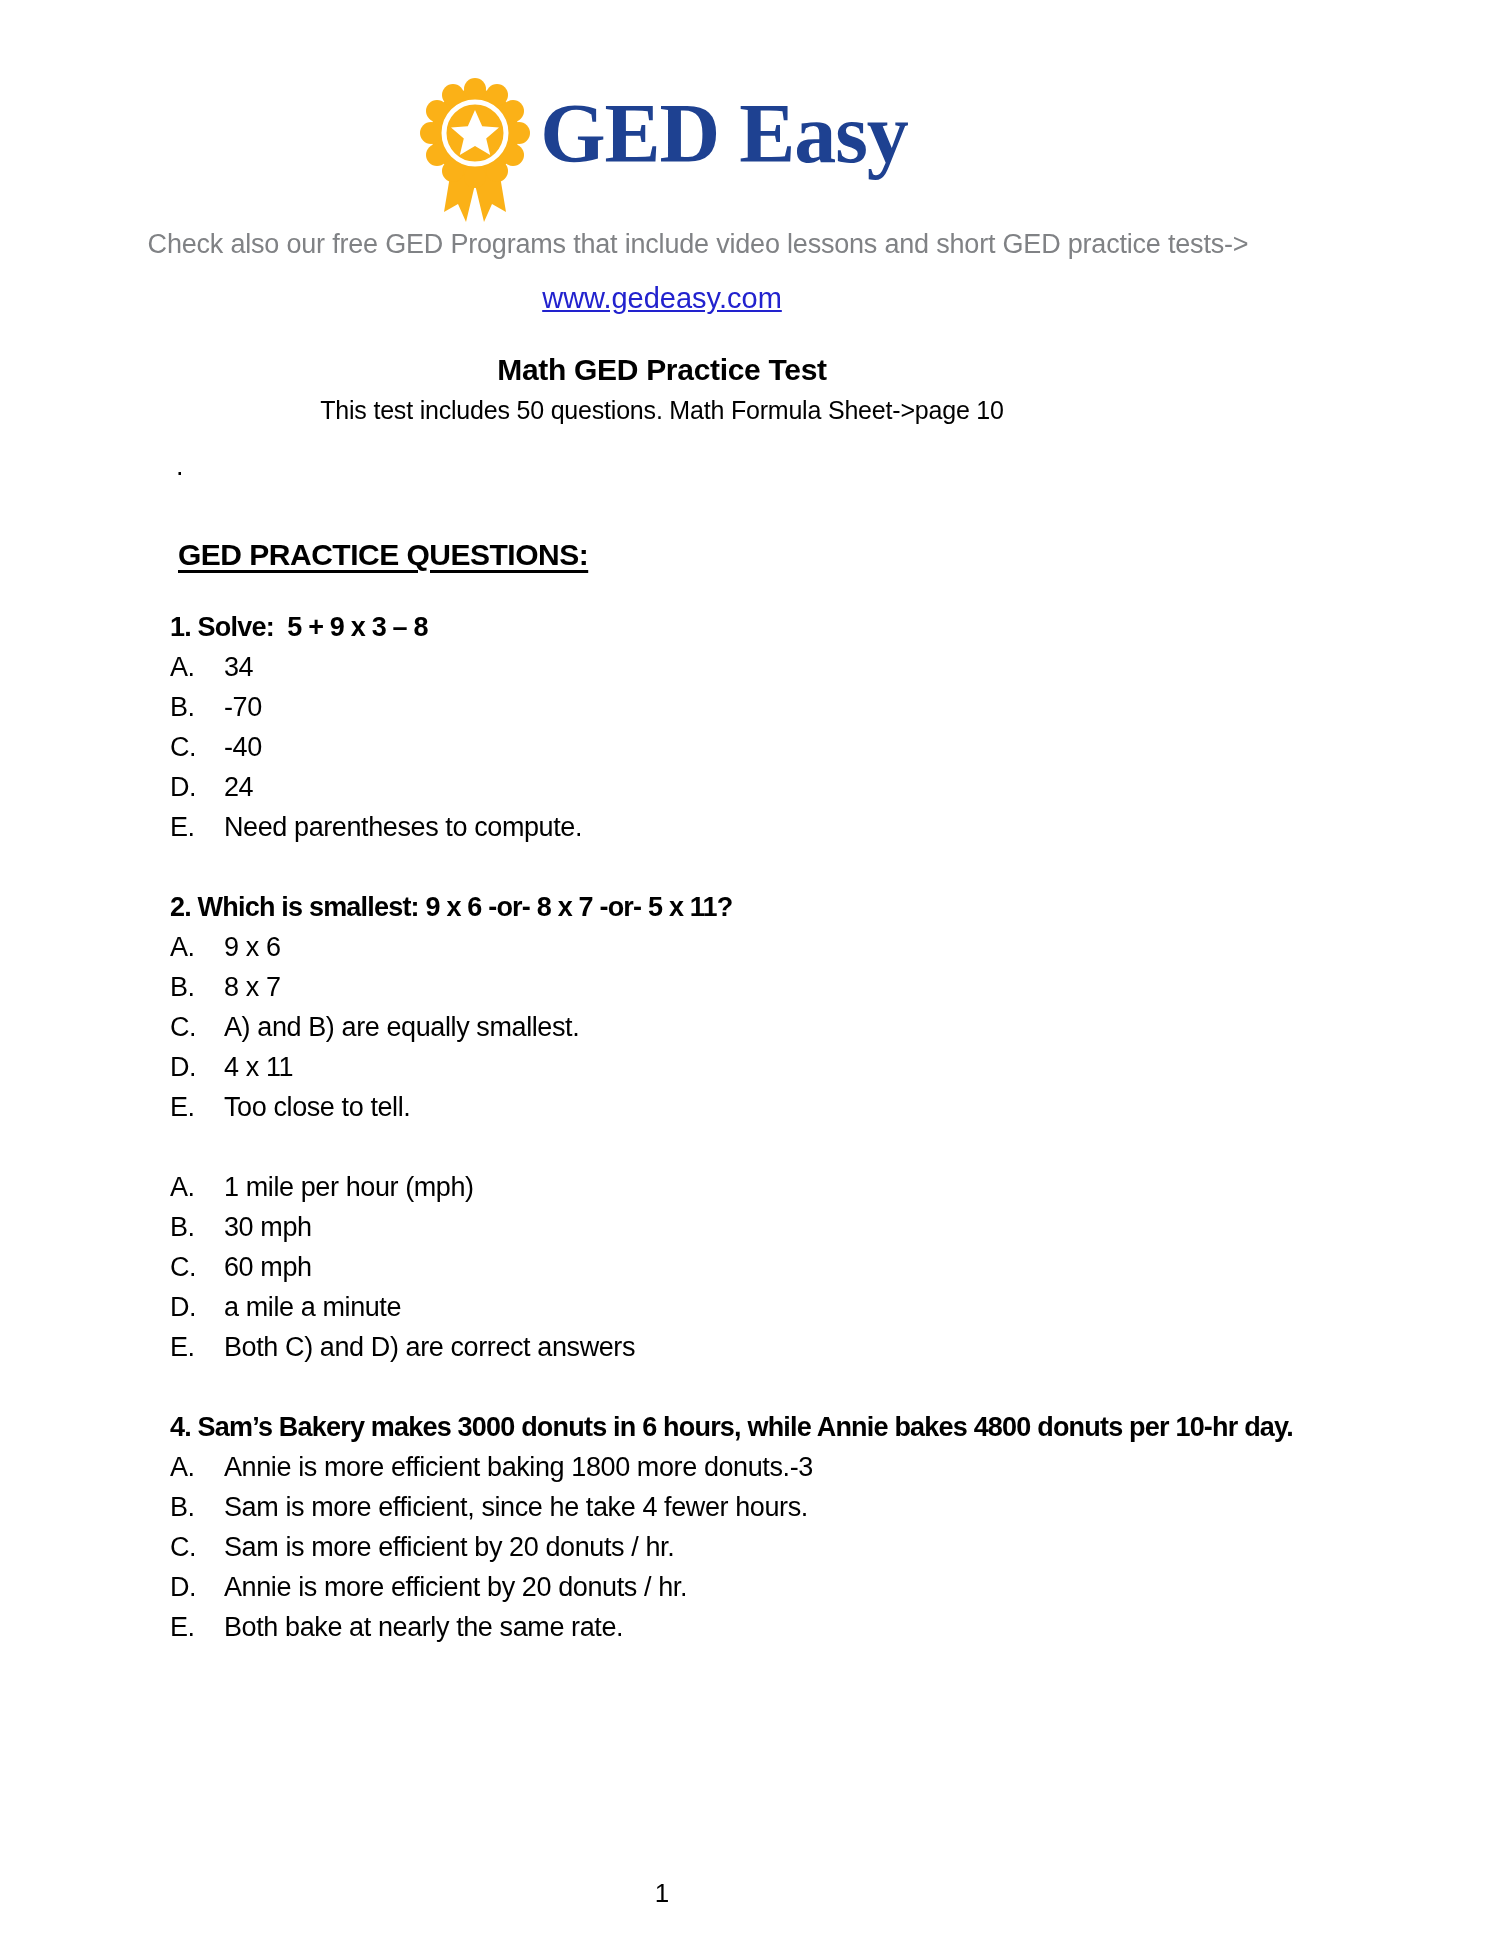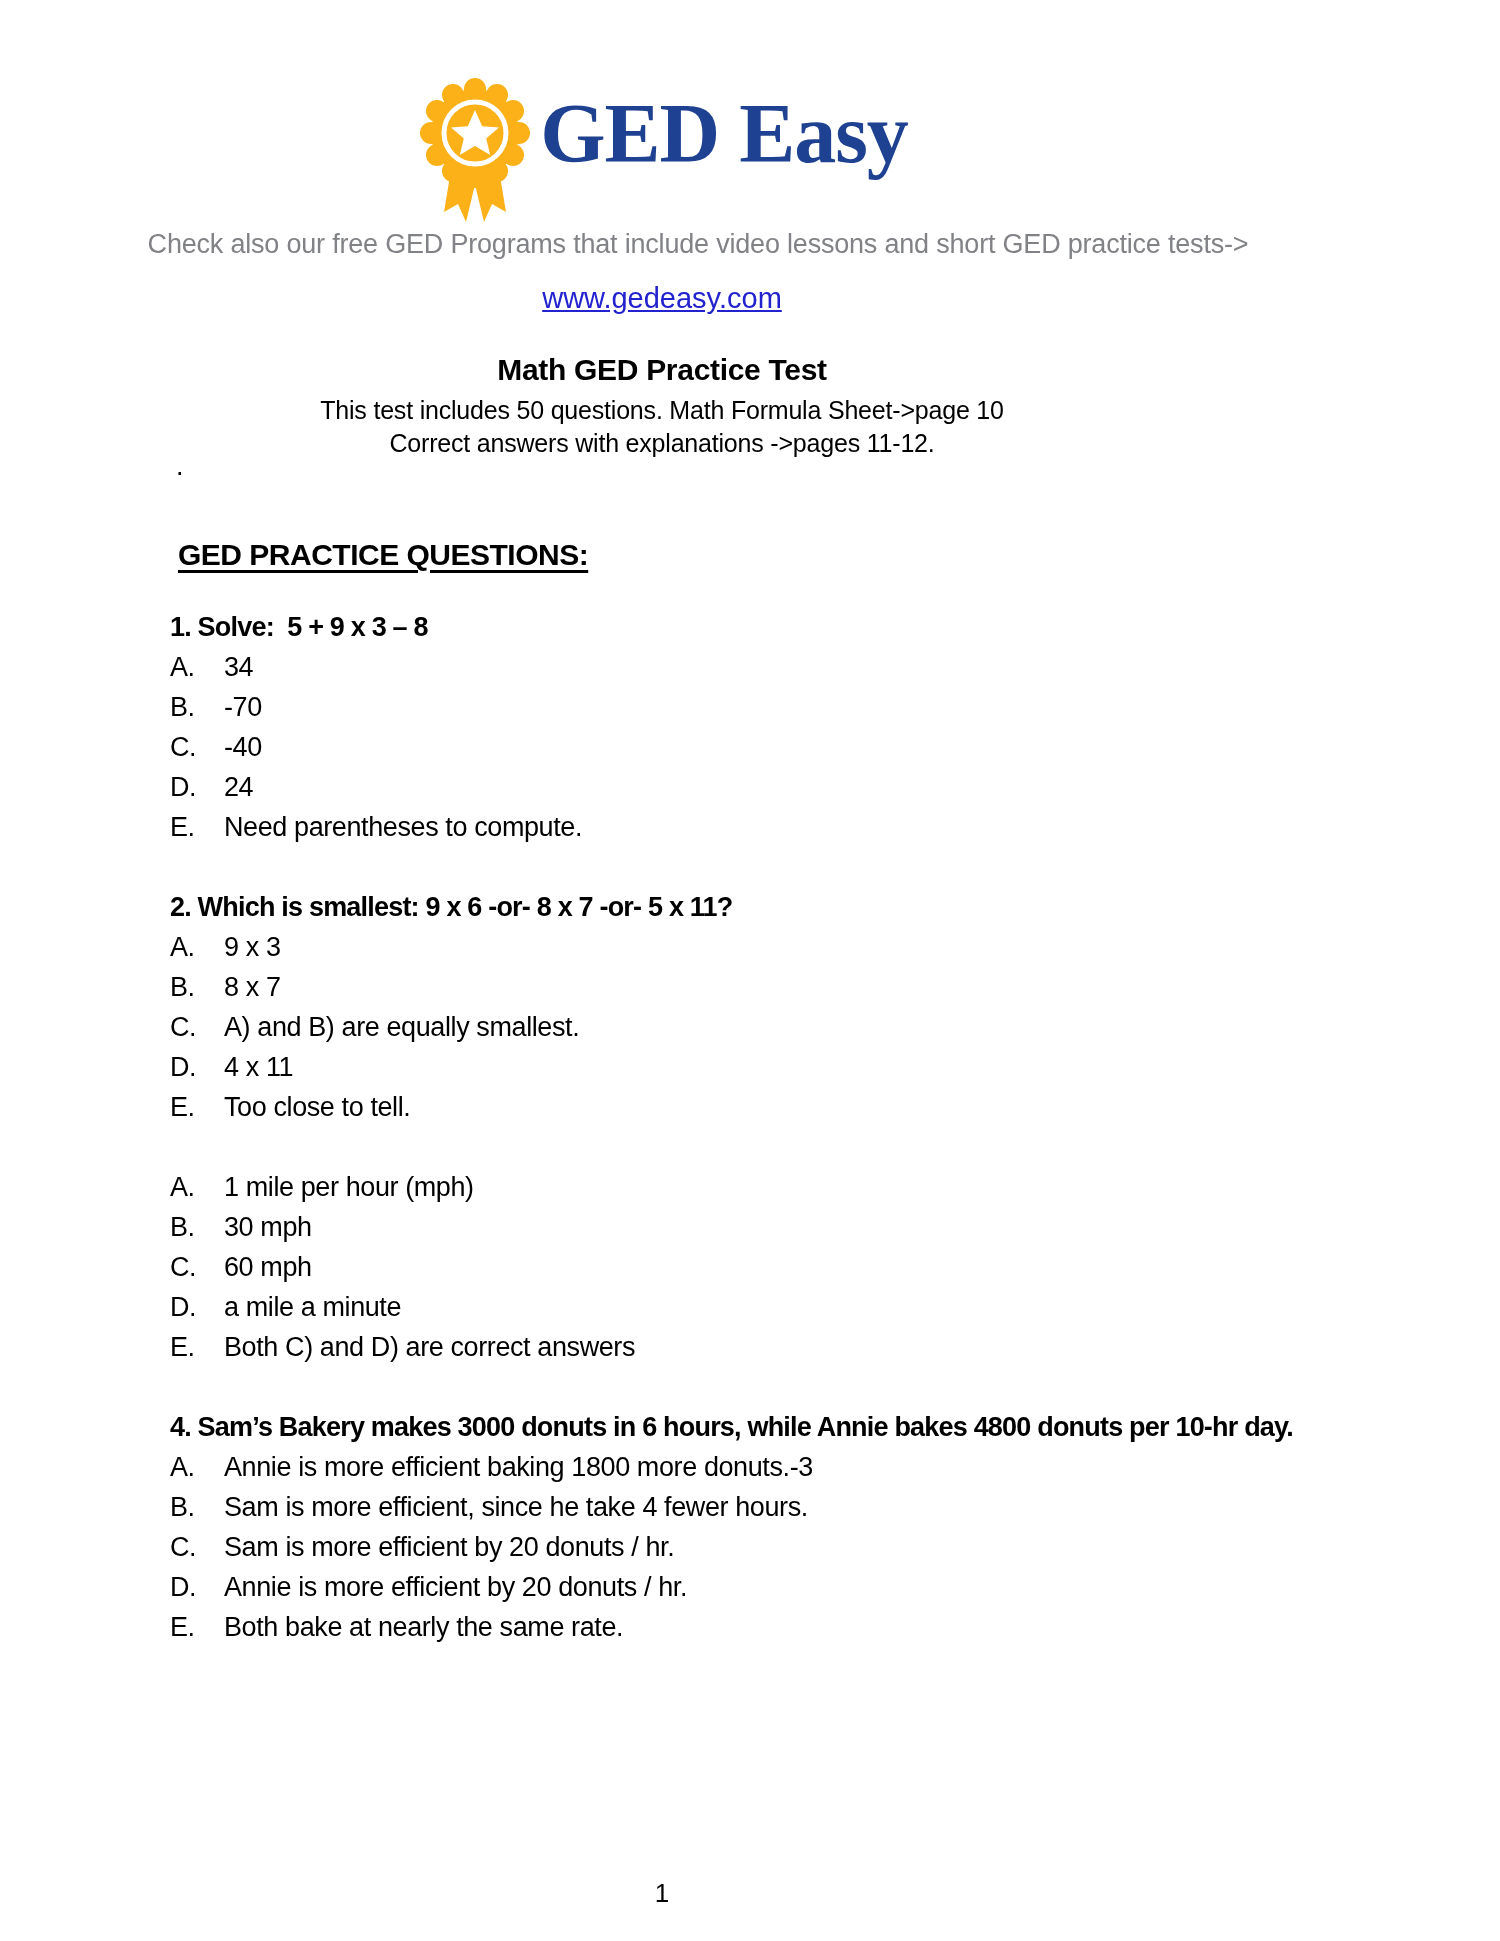"Correct answers with explanations" div.doc-sub2 { html: <div>Correct answers with explanations -&gt;pages 11-12.</div> -> none }
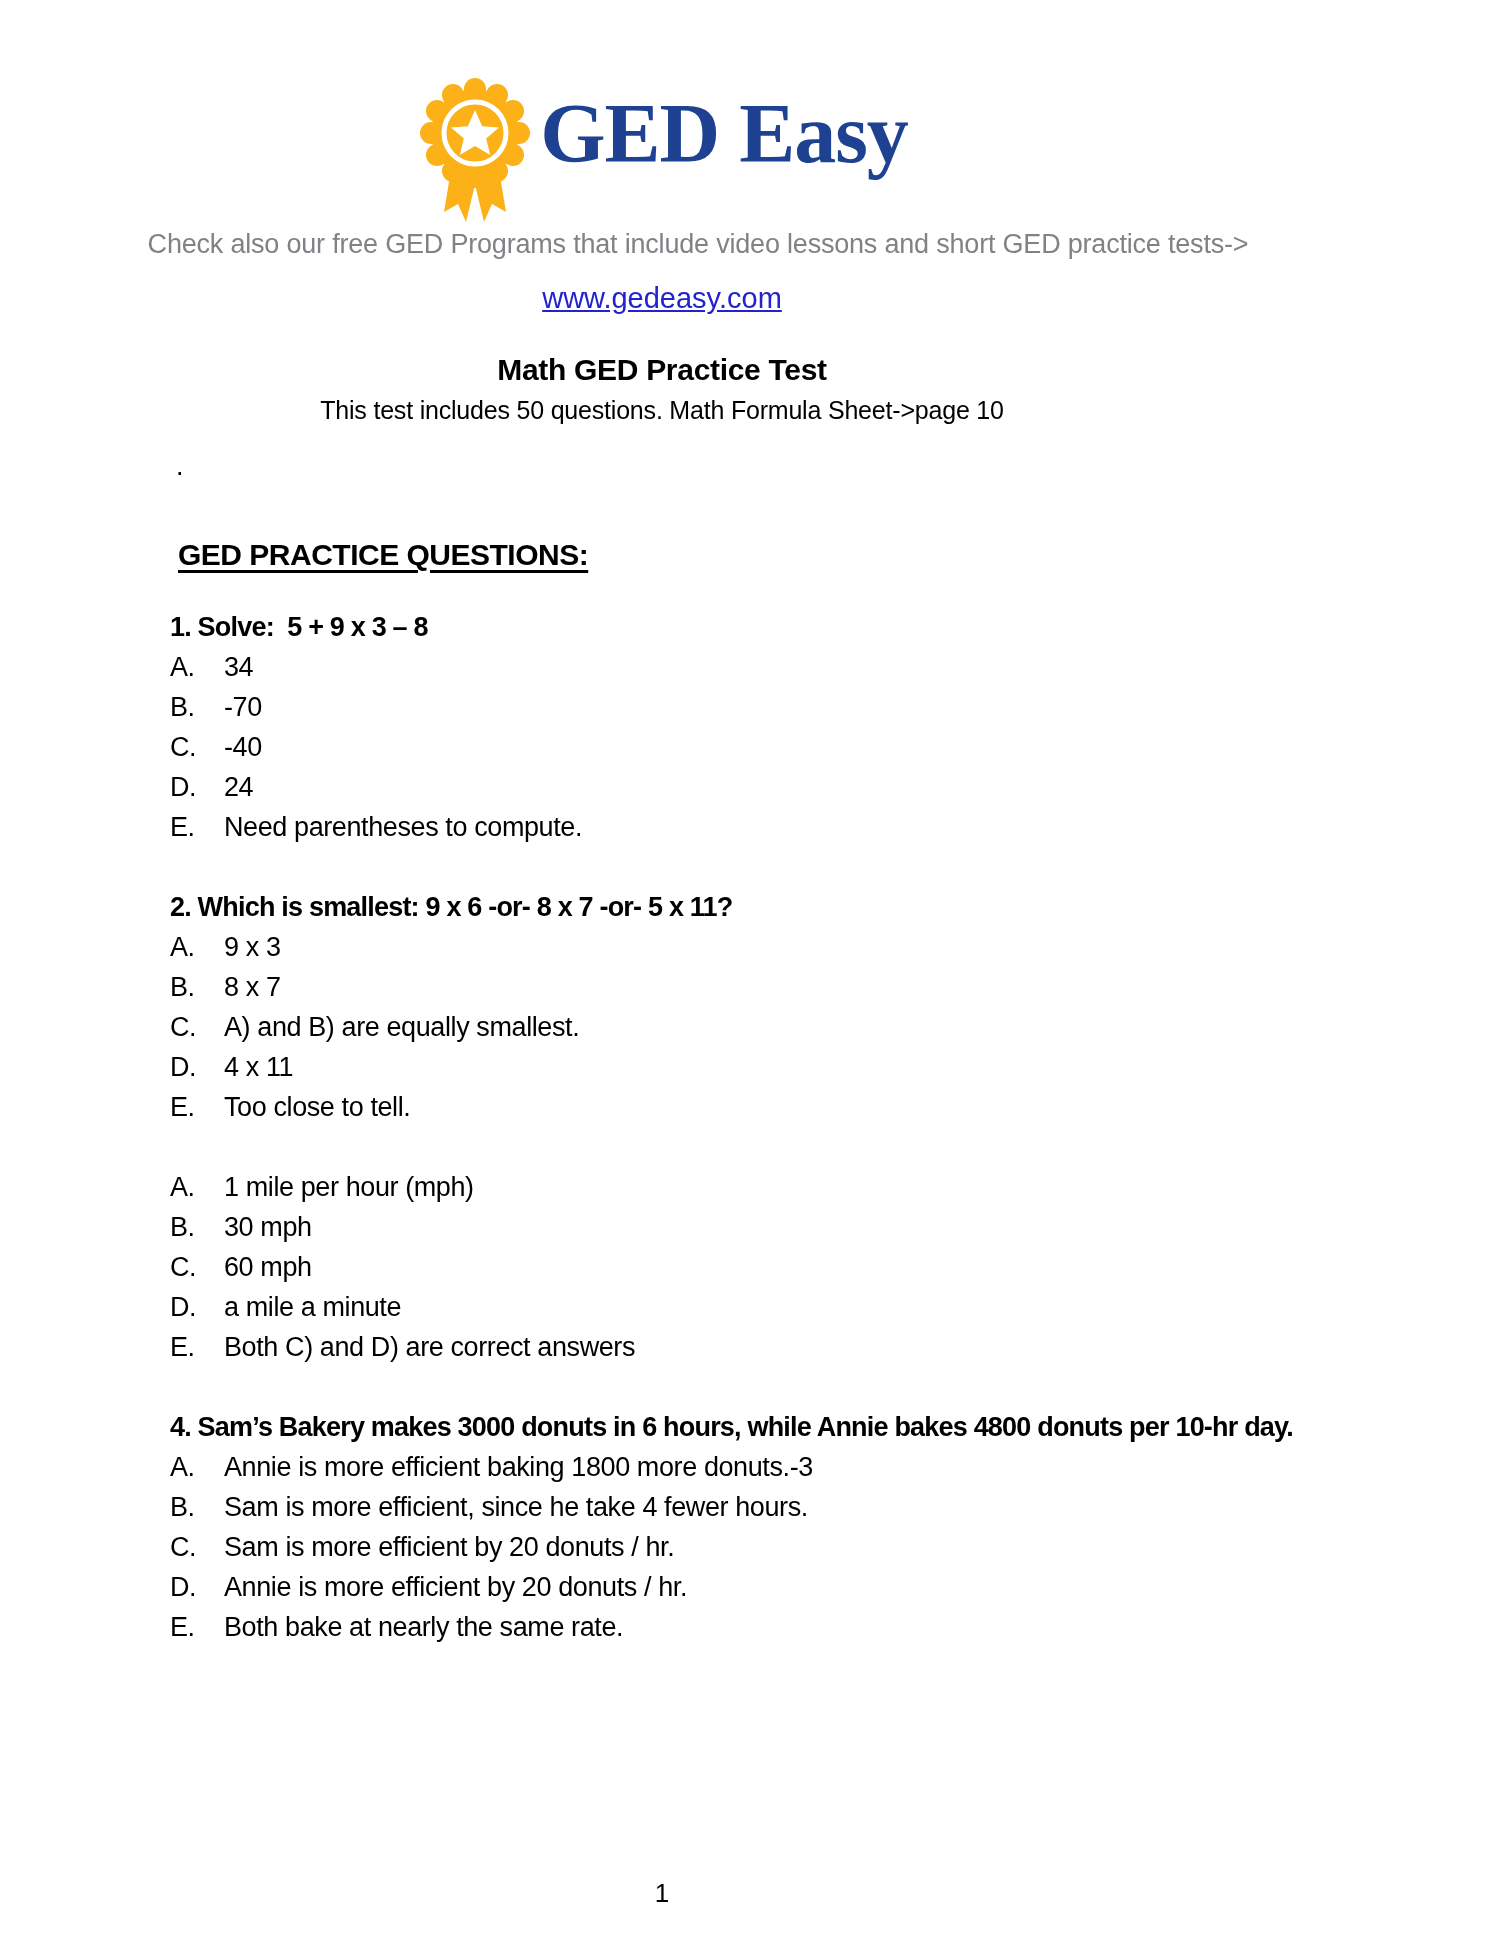"9 x 3" span.opt-text { text: 3 -> 6 }
